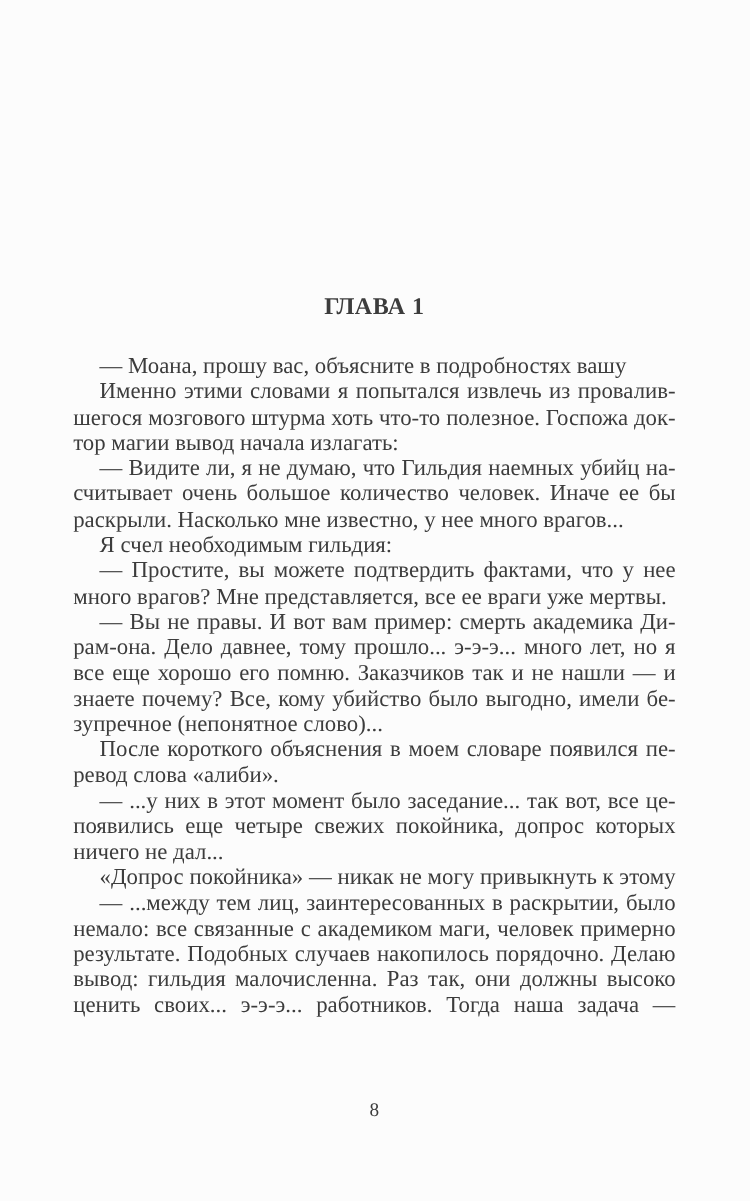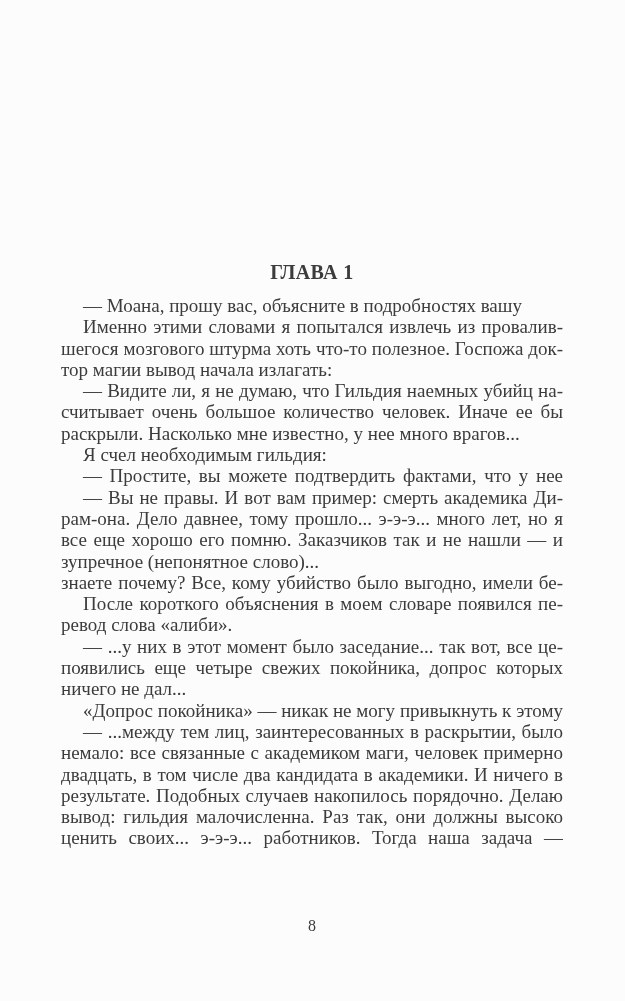"ГЛАВА 1" .chapter-title { top: 260px -> 244px }
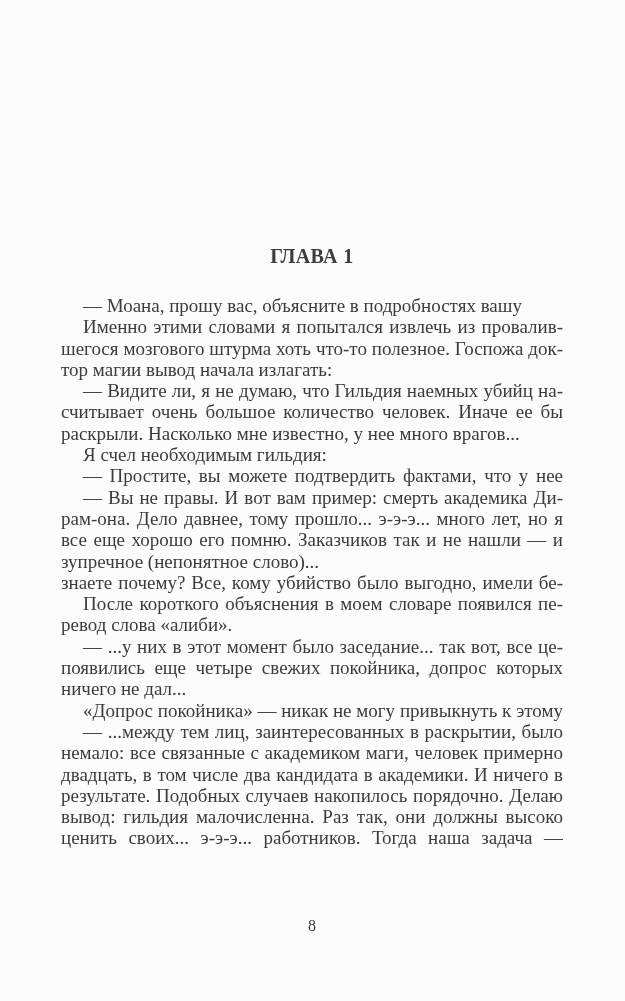"много врагов? Мне представляется, все" div.line { html: none -> <div>много врагов? Мне представляется, все ее враги уже мертвы.</div> }
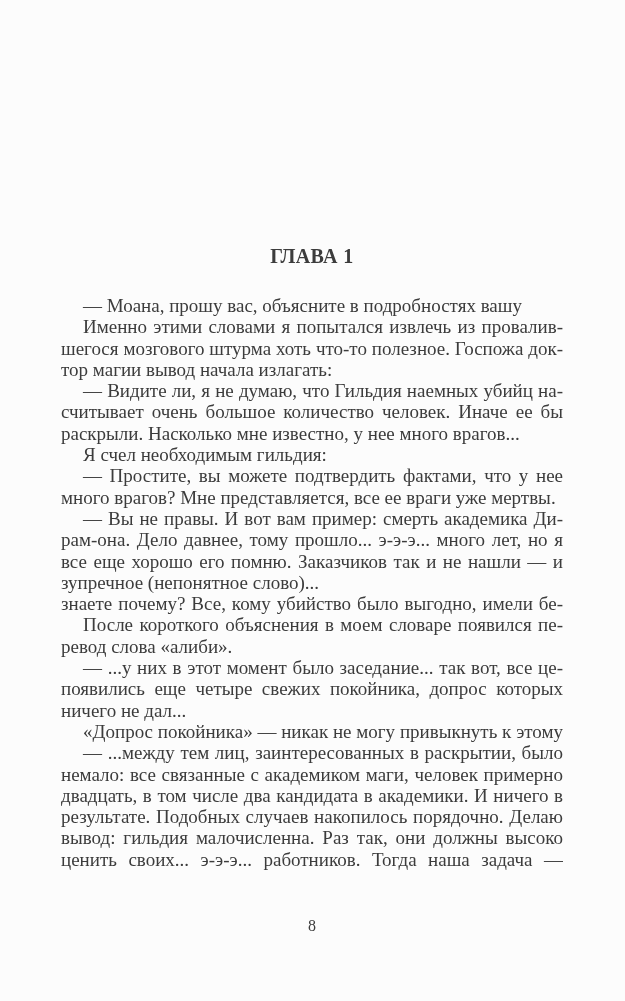"зупречное (непонятное слово)..." div.line { order: before "знаете почему? Все, кому убийство" -> after "знаете почему? Все, кому убийство" }
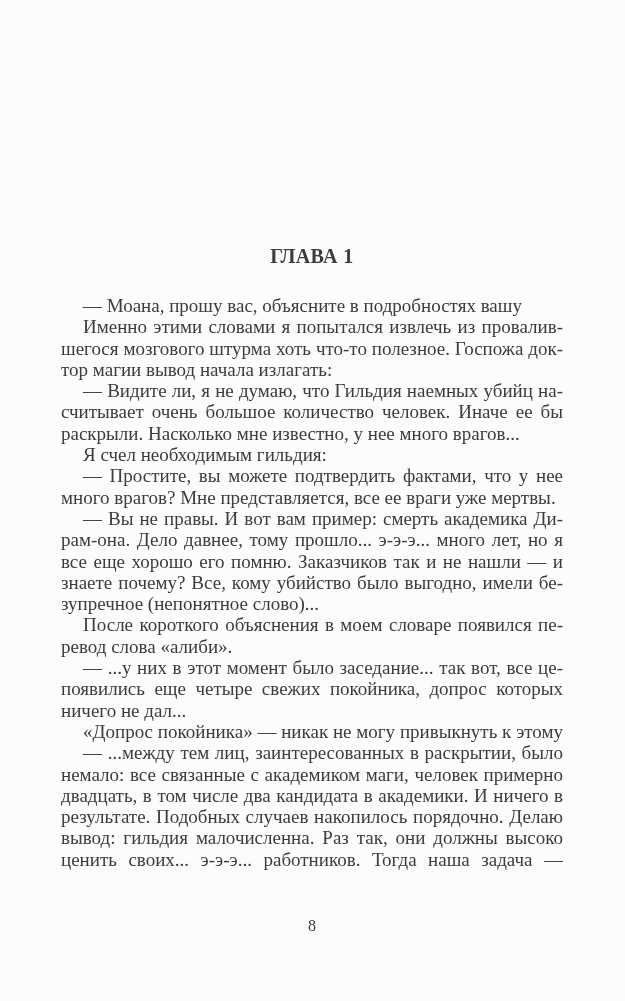"двадцать, в том числе два" div.line { html: <div>двадцать, в том числе два кандидата в академики. И ничего в</div> -> none }
